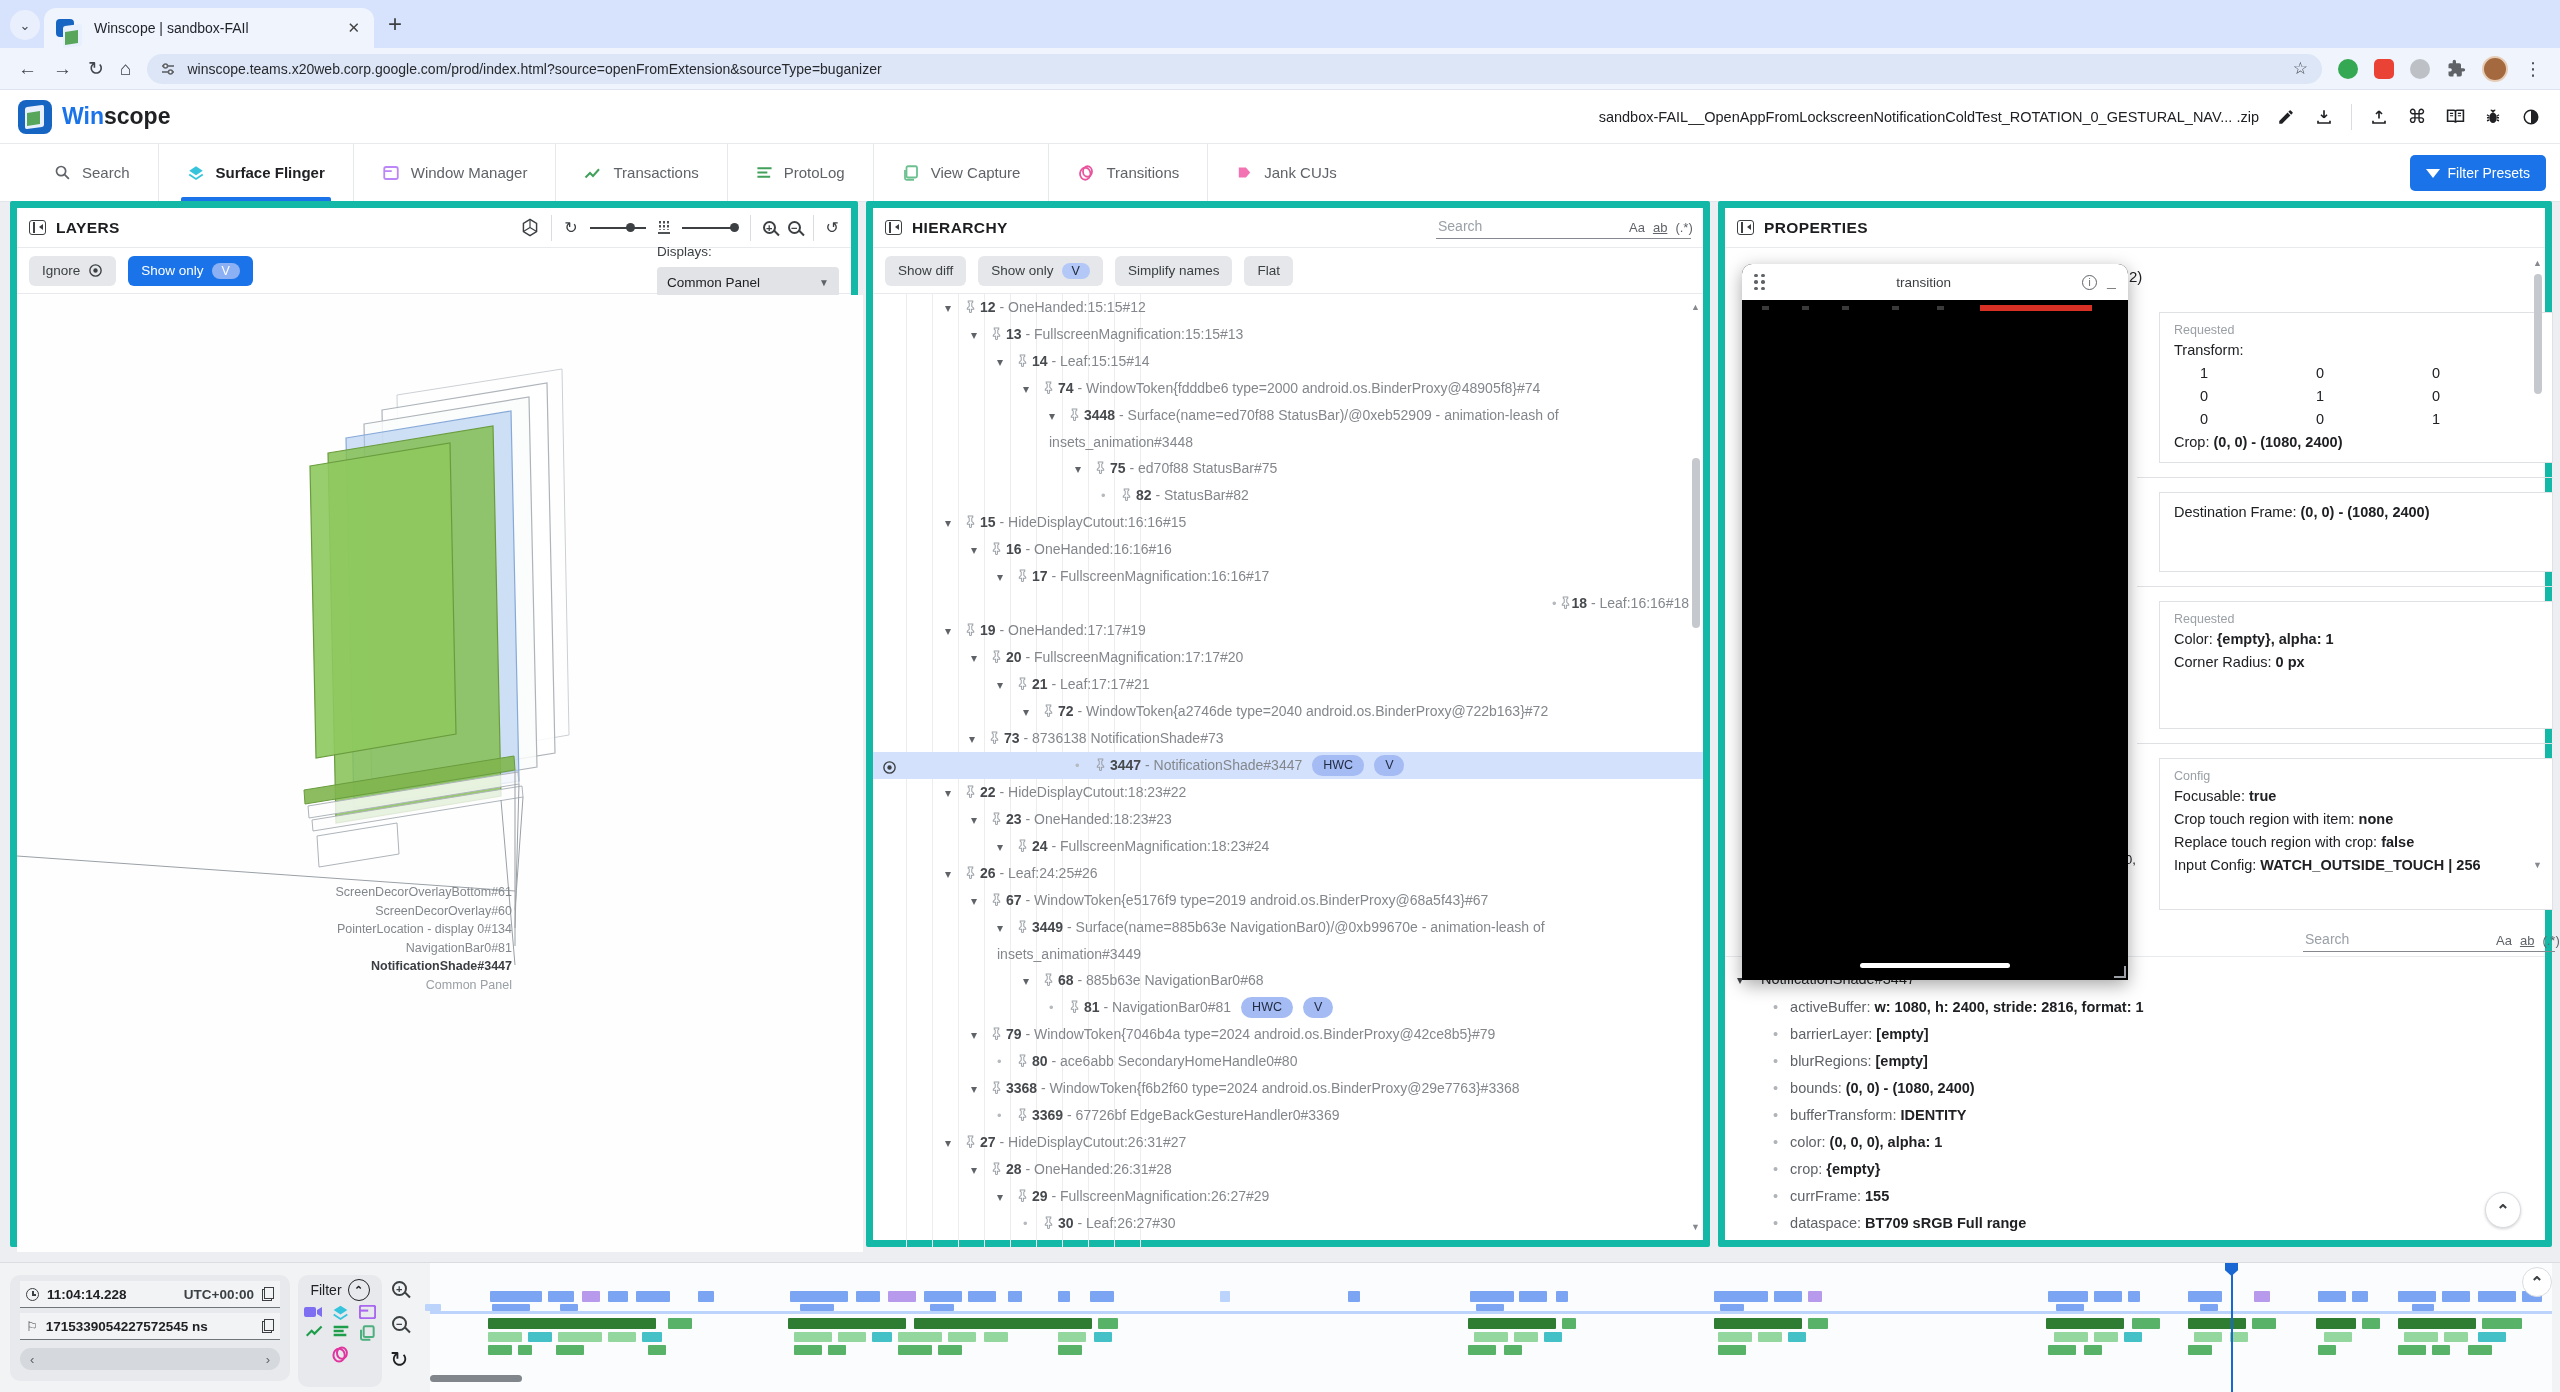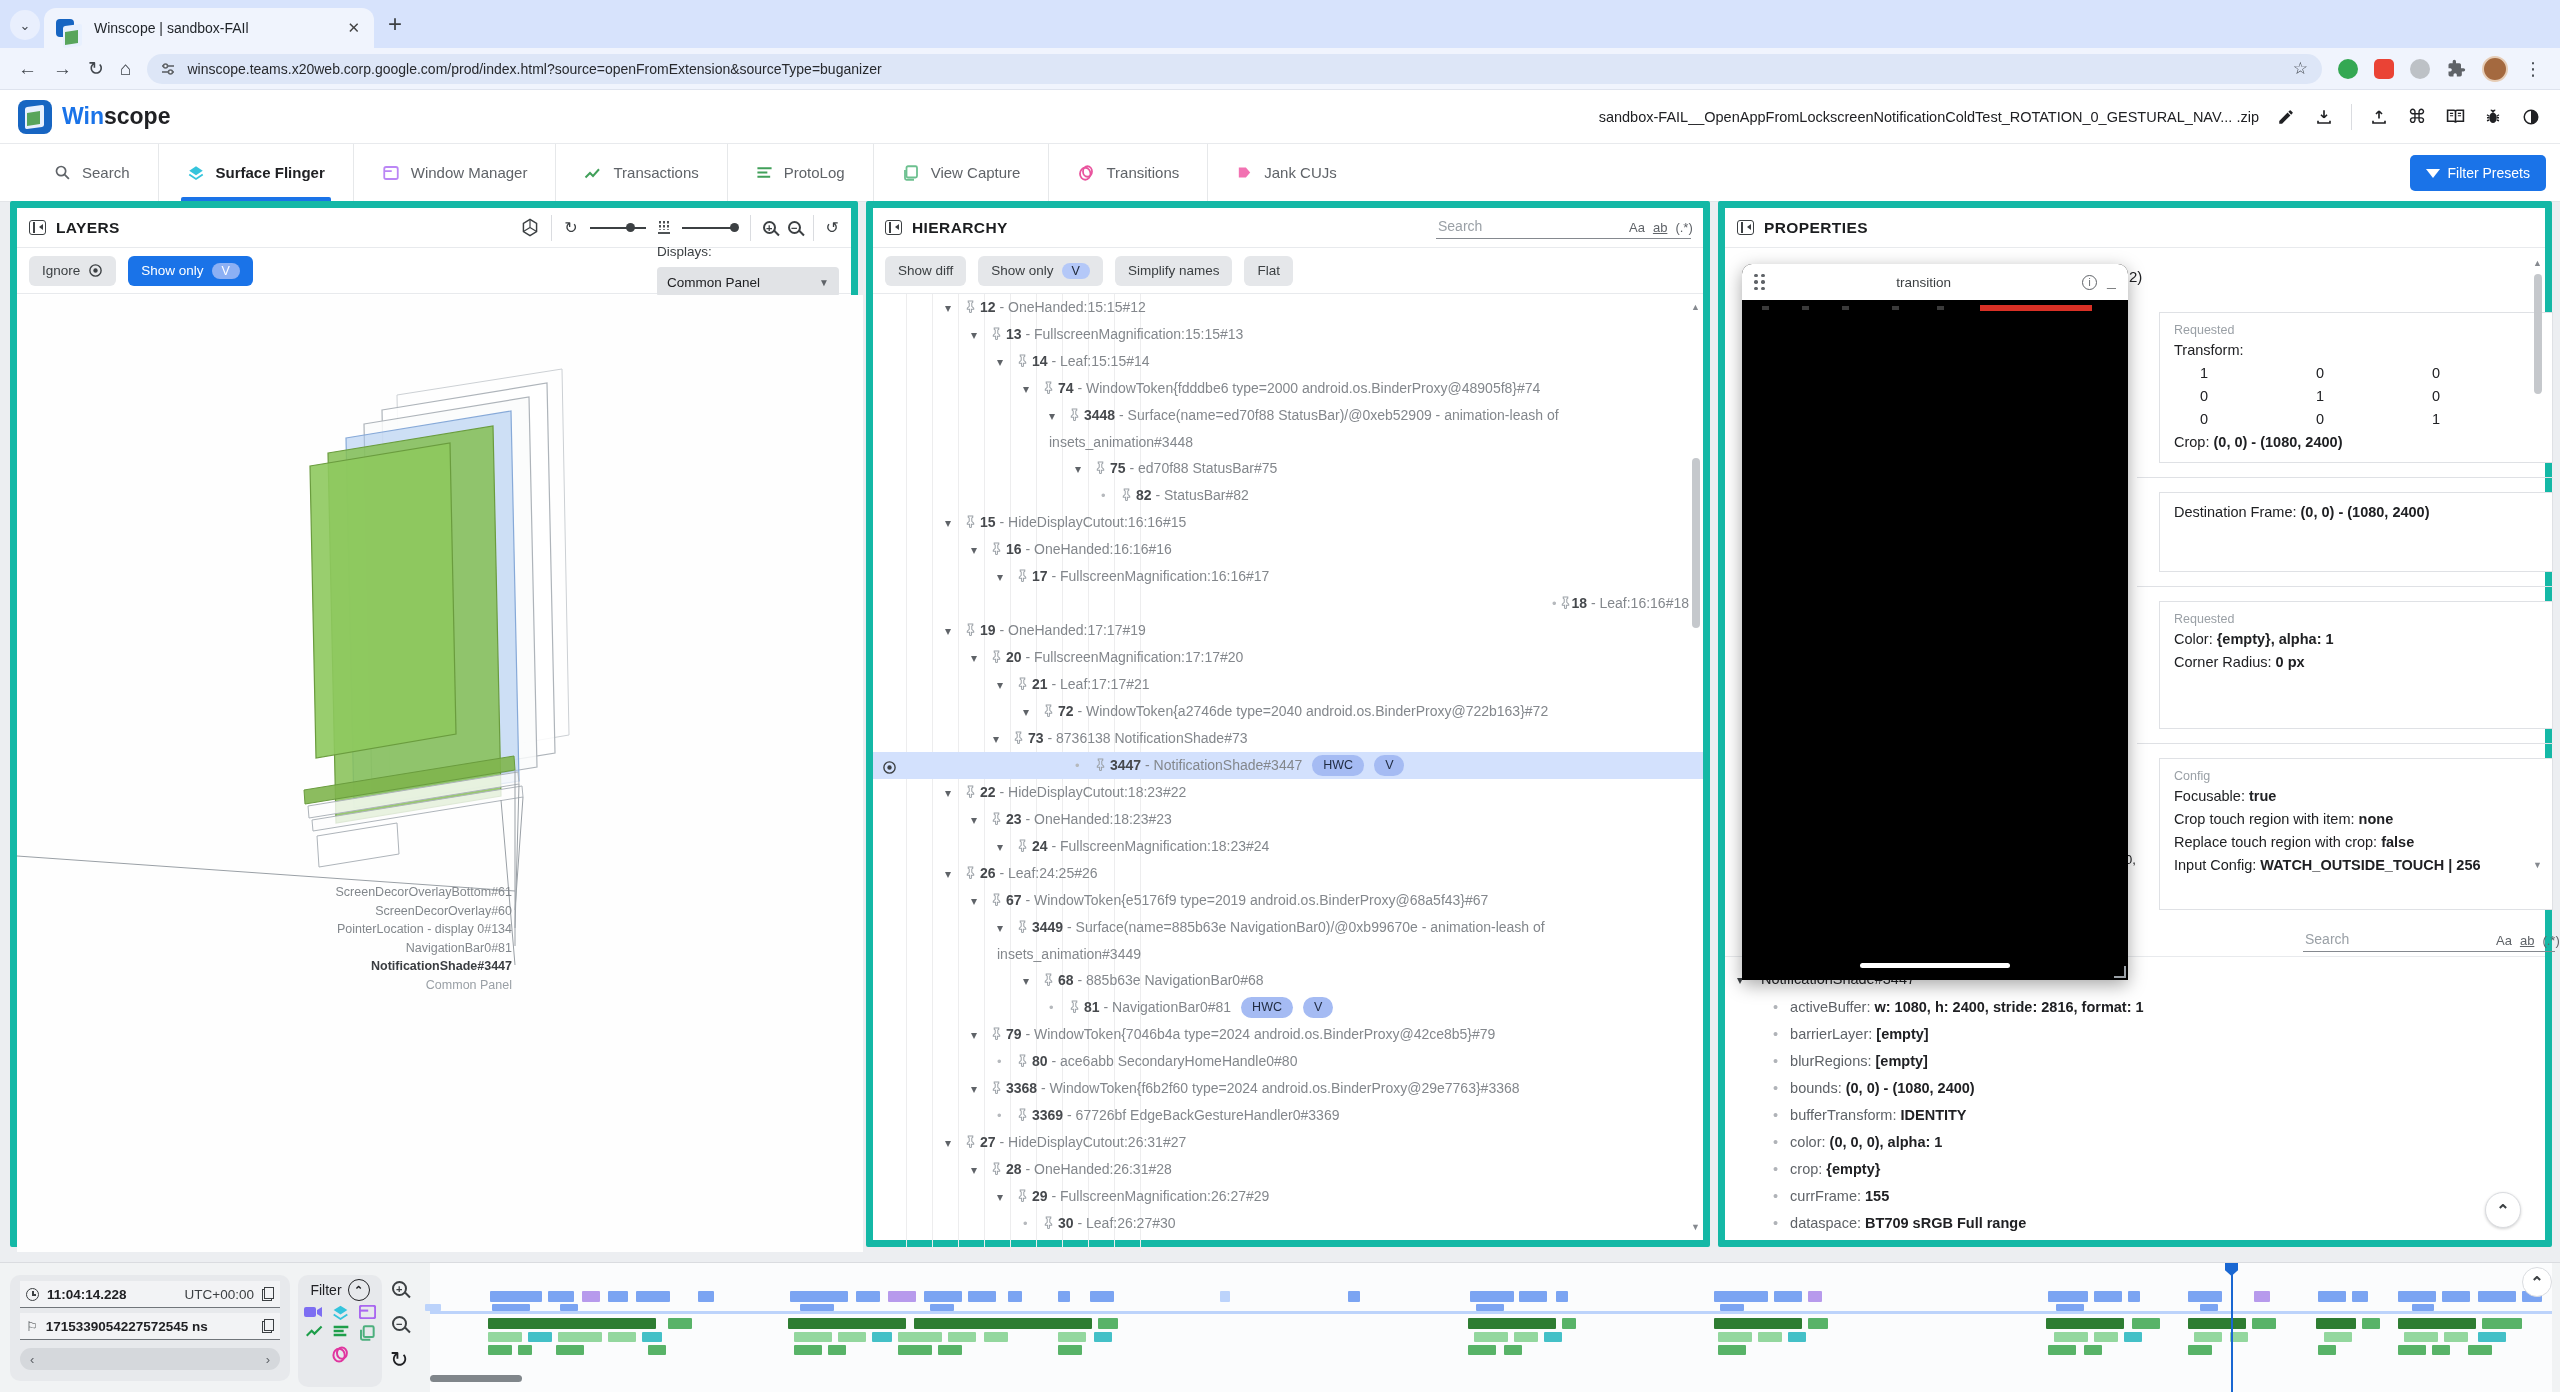"▾ 73 - 8736138 NotificationShade#73" div.hrow { padding-left: 120px -> 96px }
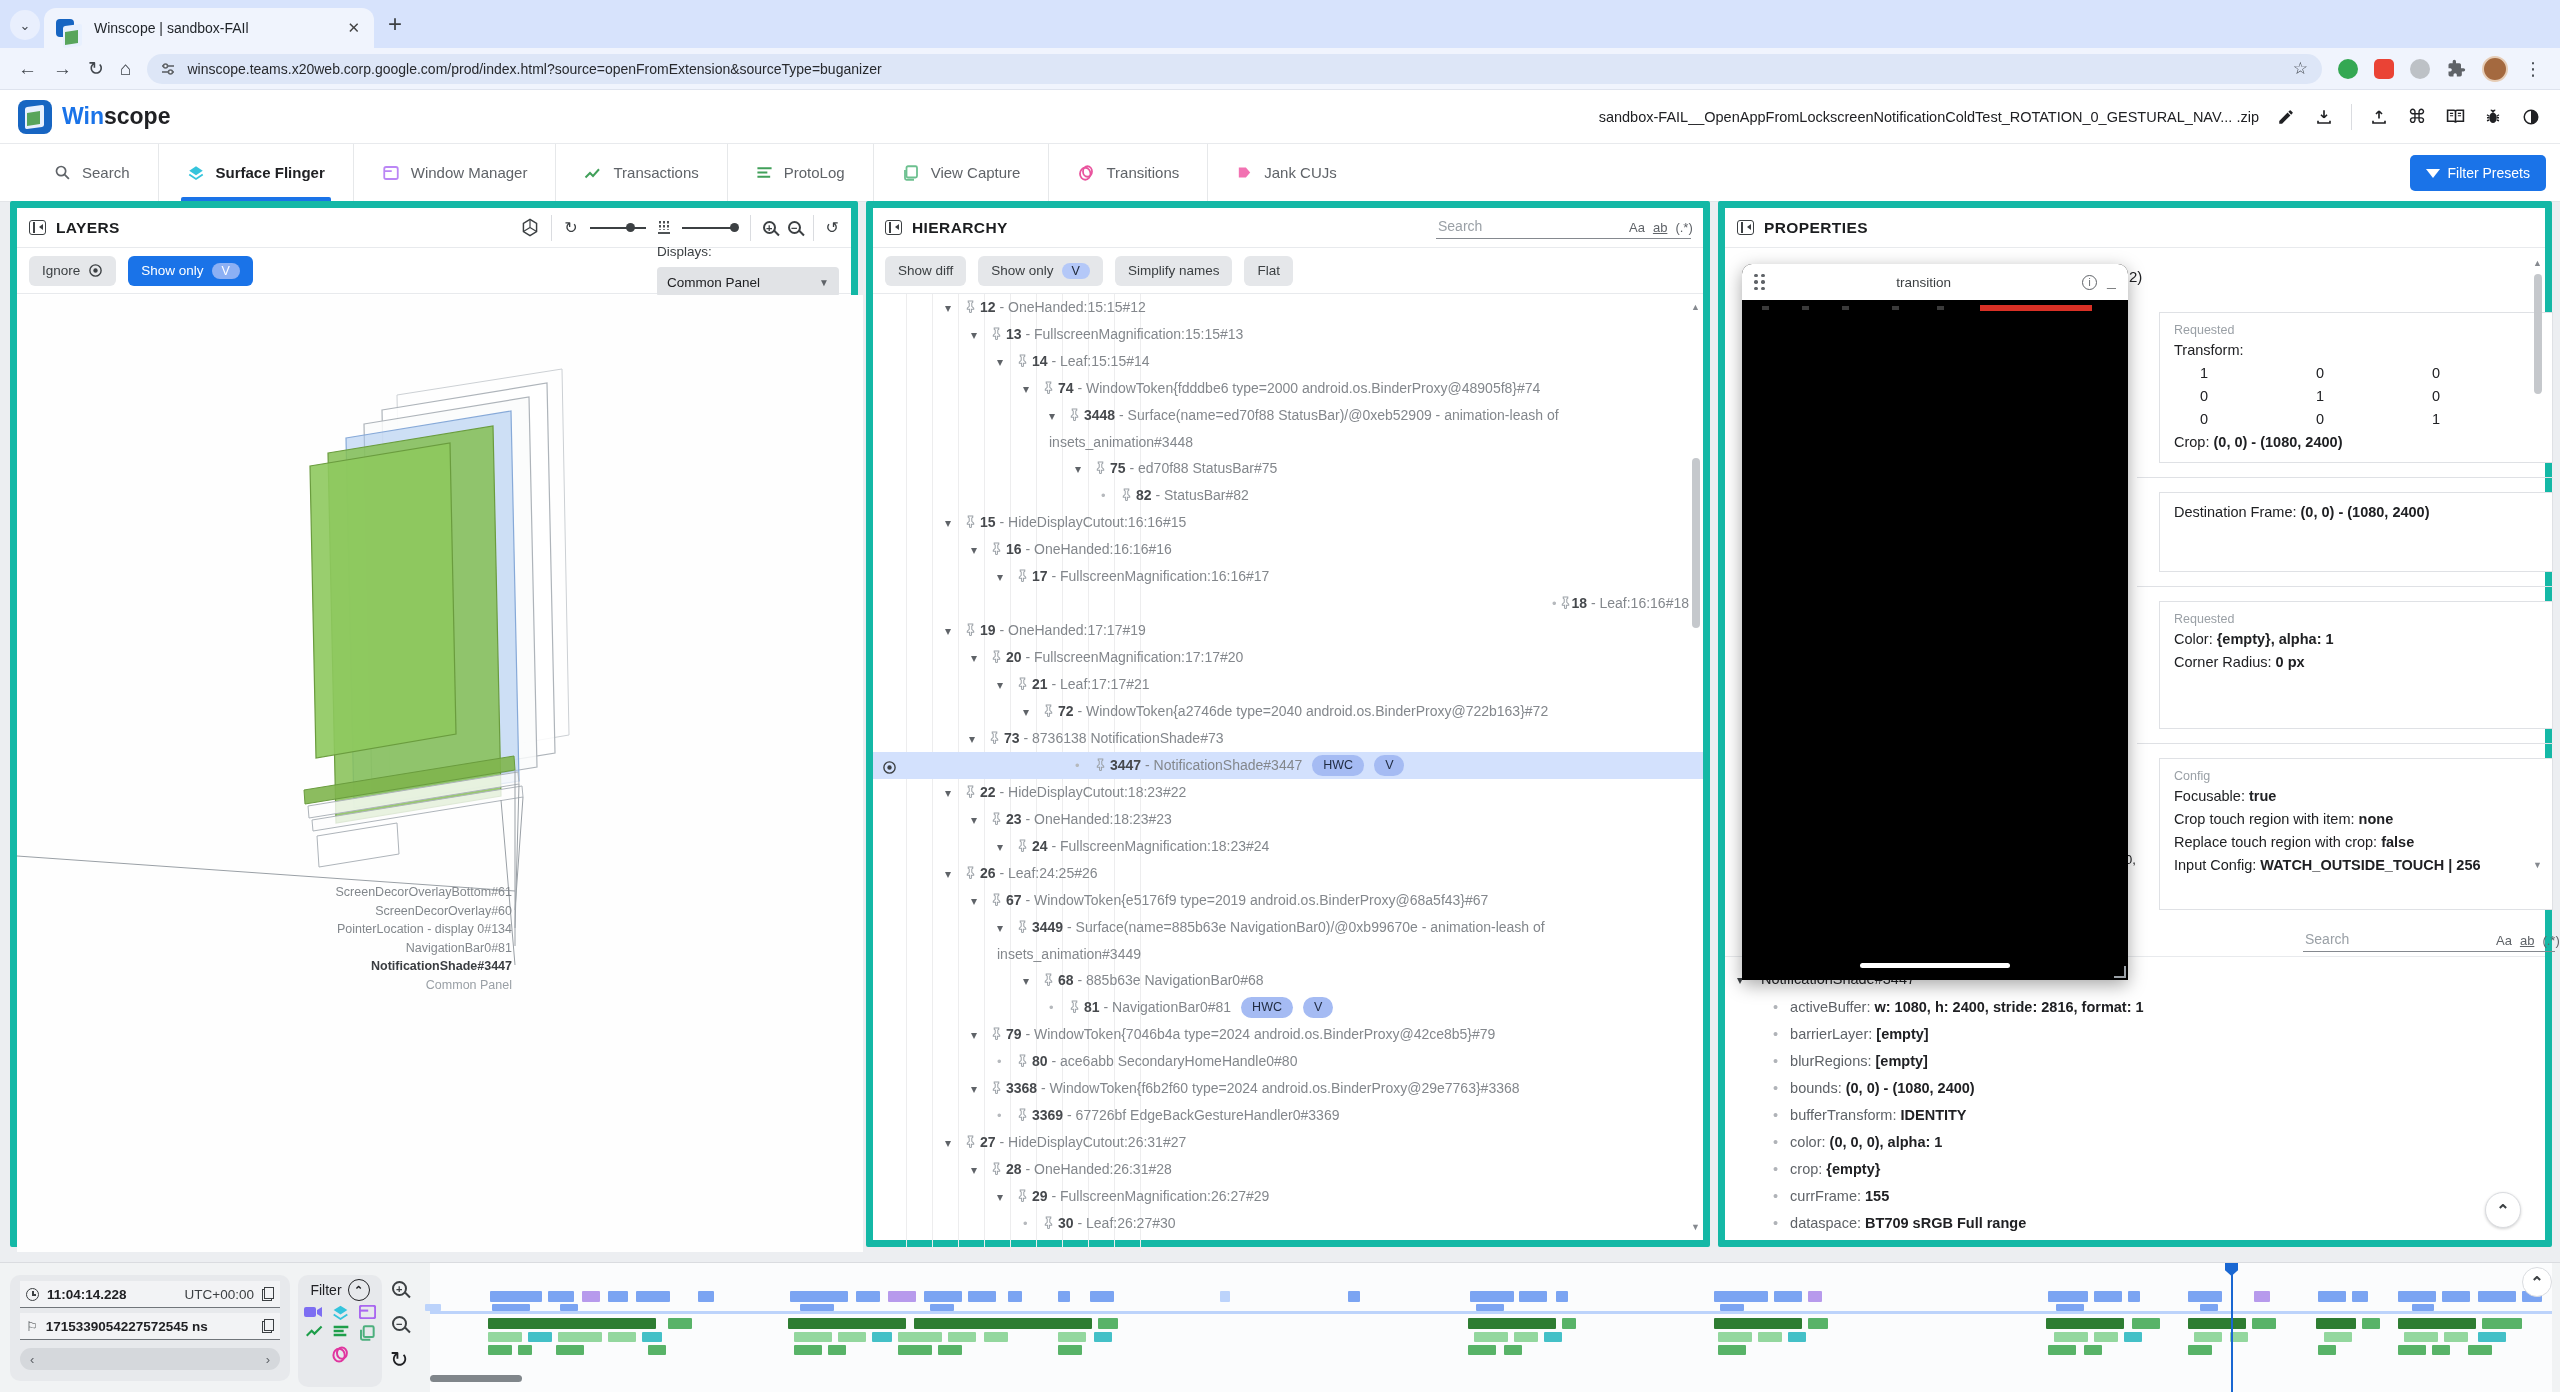"UTC+00:00" .tz { font-weight: 400 -> 700 }
